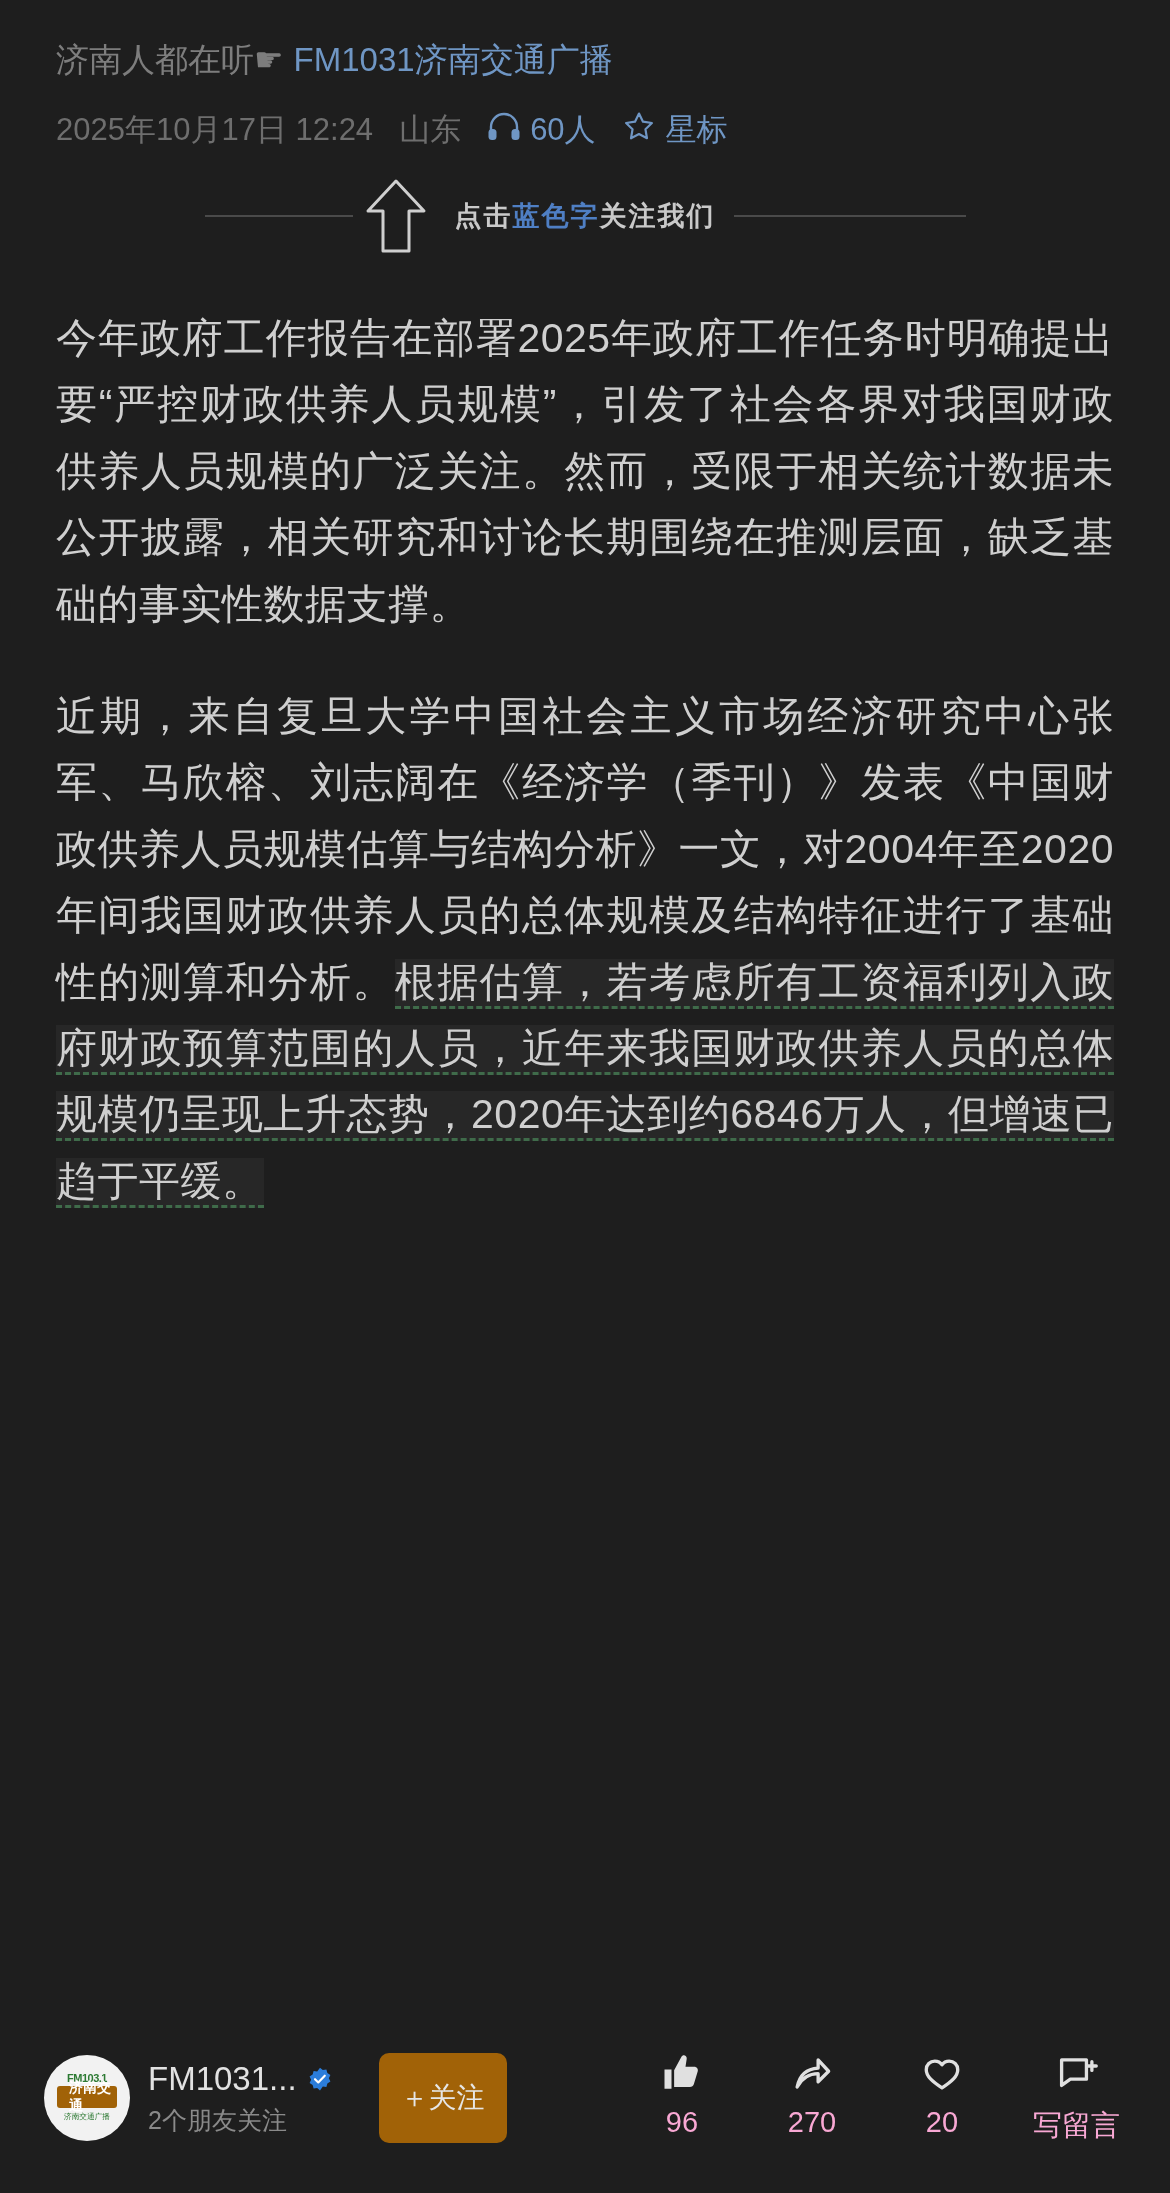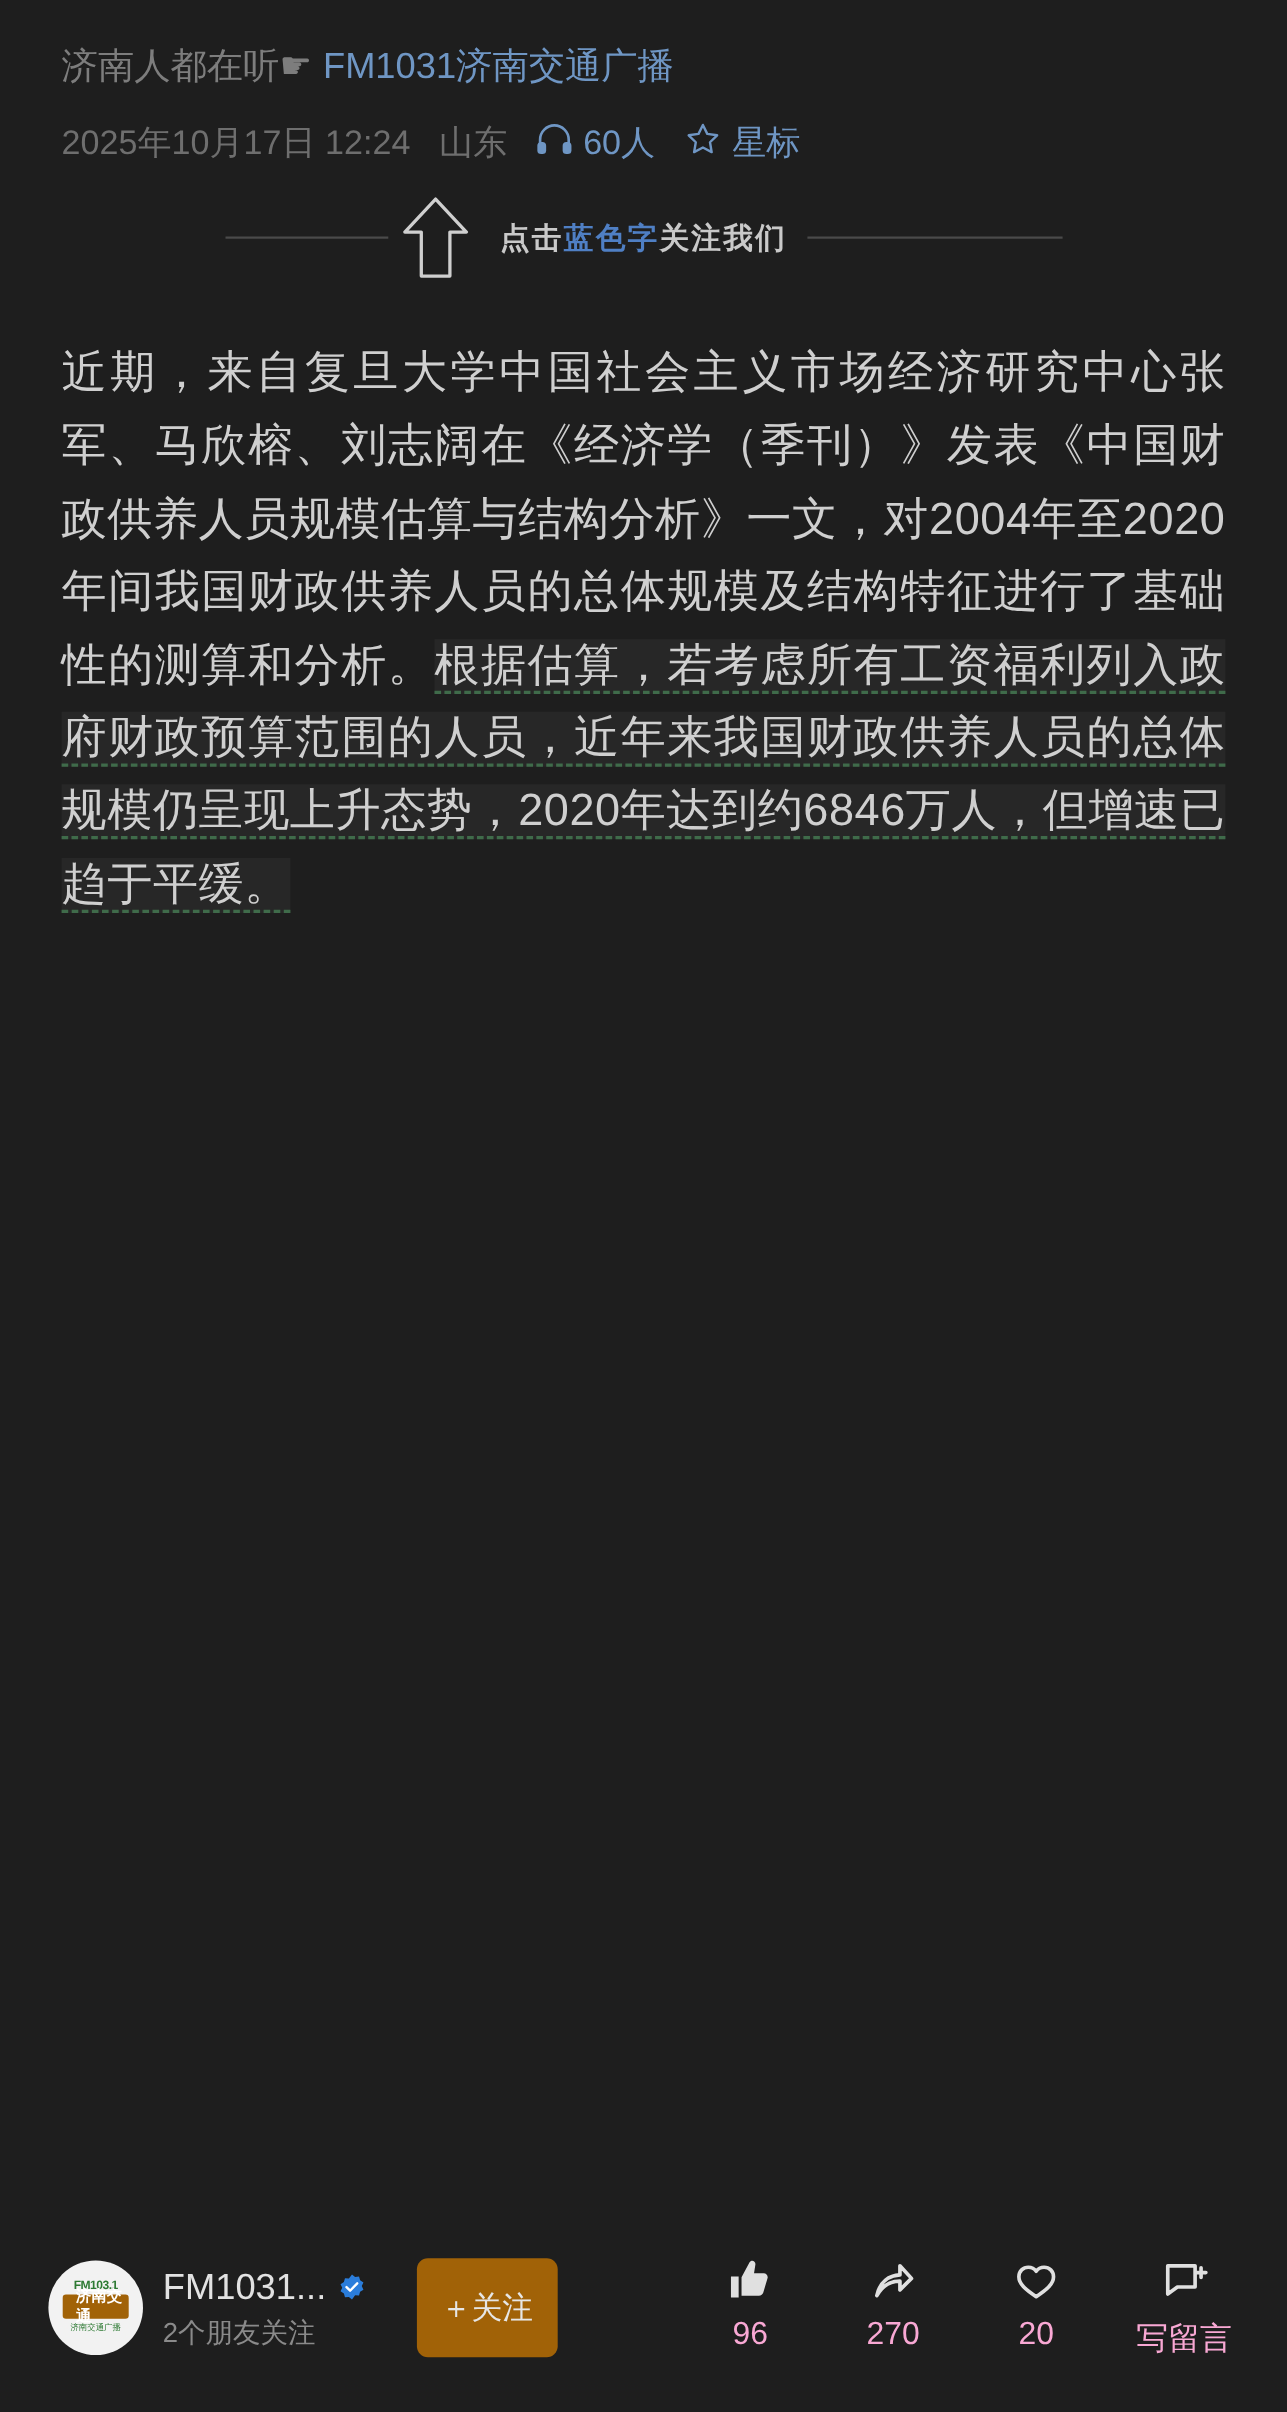"今年政府工作报告在部署2025年政府工作任务时明确提出要“严控财政供养人员规模”" p.body-p { html: none -> <p> <span>今年政府工作报告在部署2025年政府工作任务时明确提出要“严控财政供养人员规模”，引发了社会各界对我国财政供养人员规模的广泛关注。然而，受限于相关统计数据未公开披露，相关研究和讨论长期围绕在推测层面，缺乏基础的事实性数据支撑。</span> </p> }
